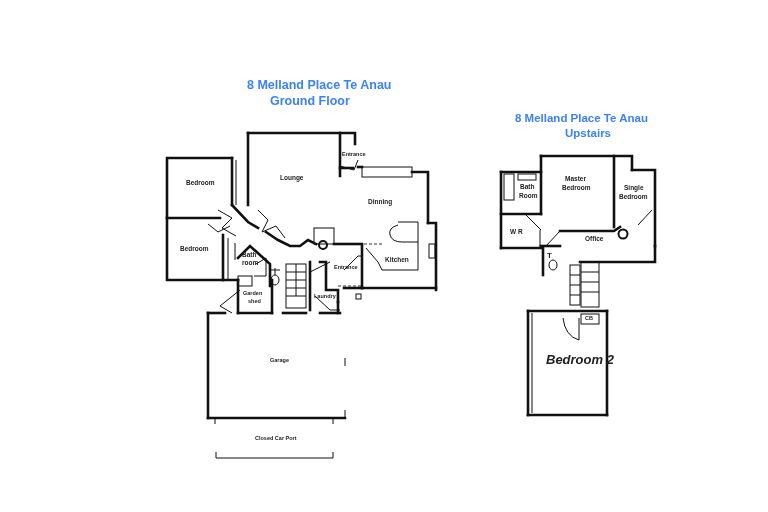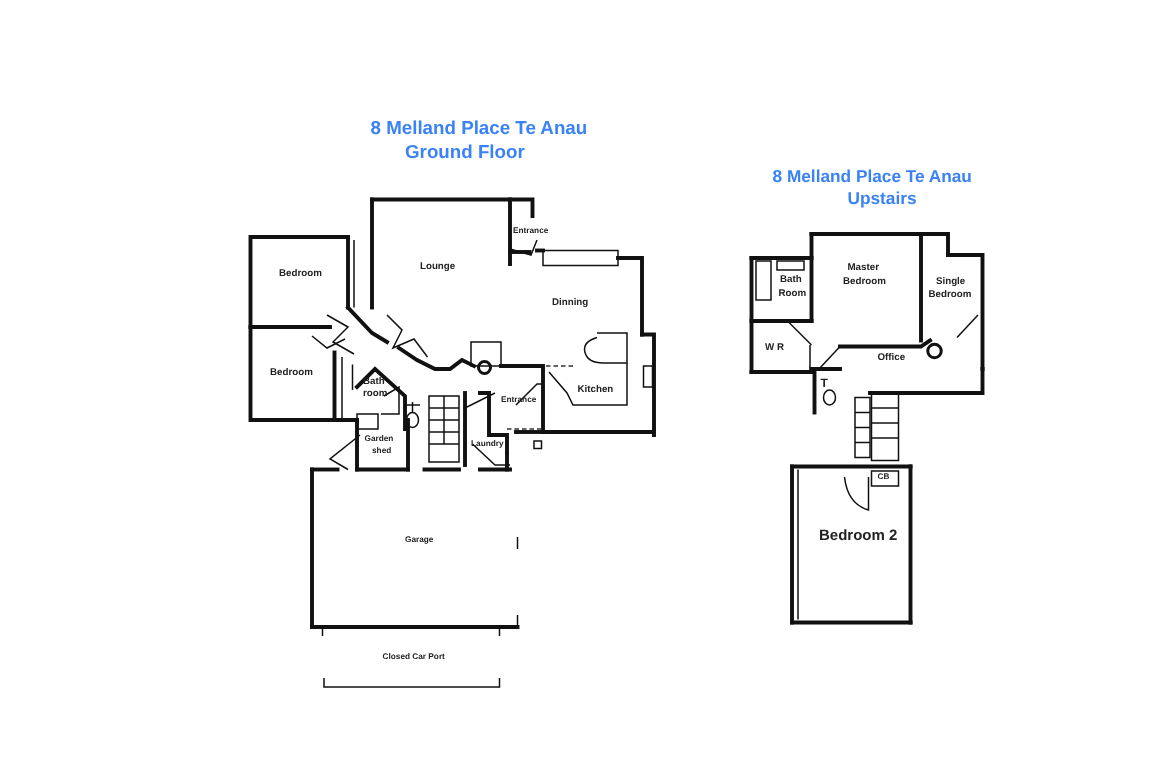"Bedroom 2" .label.big { font-size: 10px -> 13px; font-style: none -> italic }
